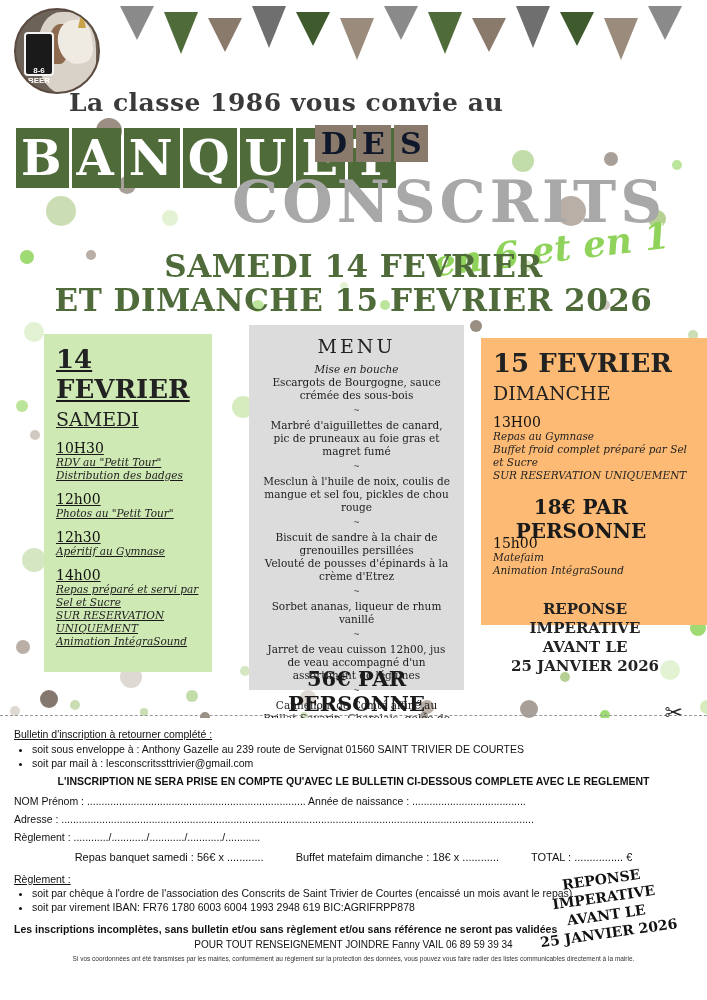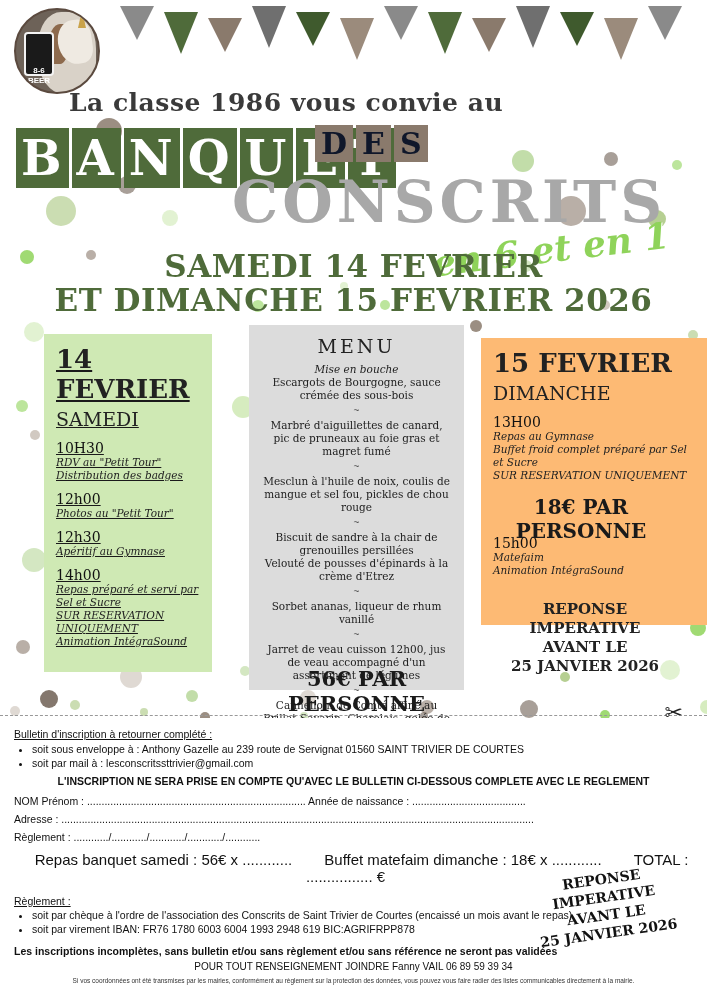"Repas banquet samedi : 56€" .recap { font-size: 15px -> 11px }
